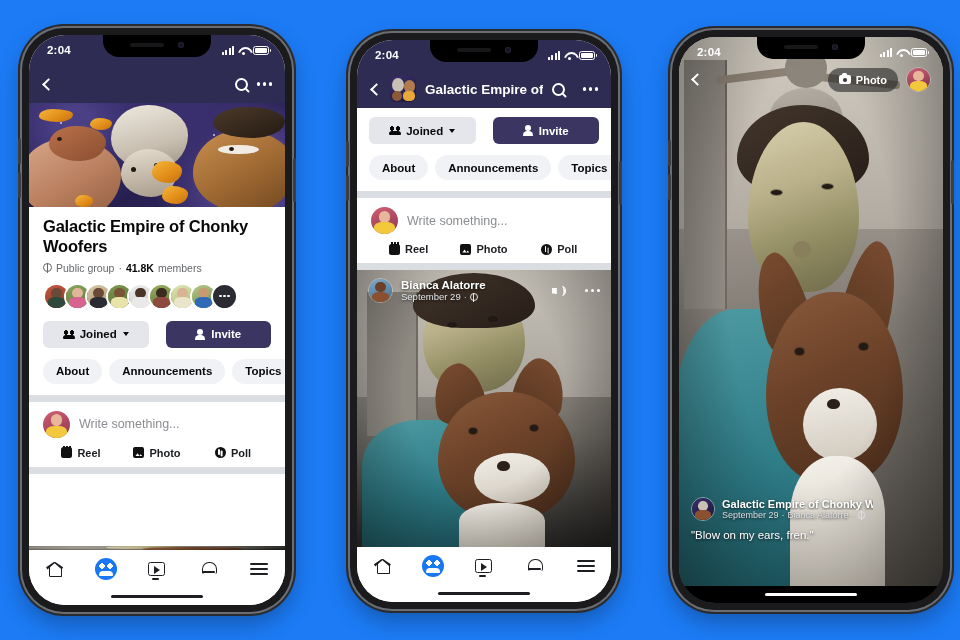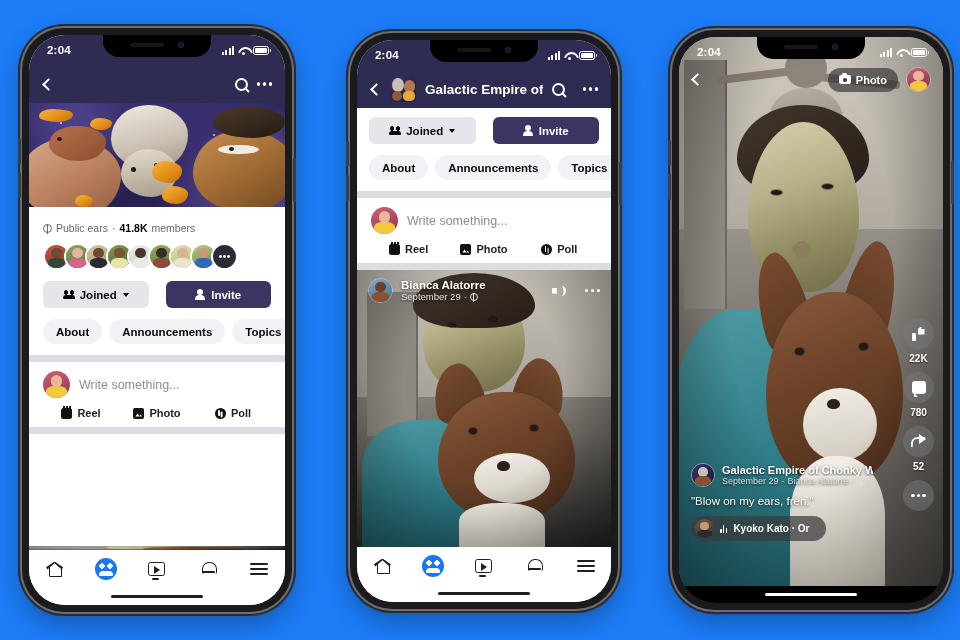"Galactic Empire of Chonky Woofers" div.grp-name { html: none -> <div>Galactic Empire of Chonky Woofers</div> }
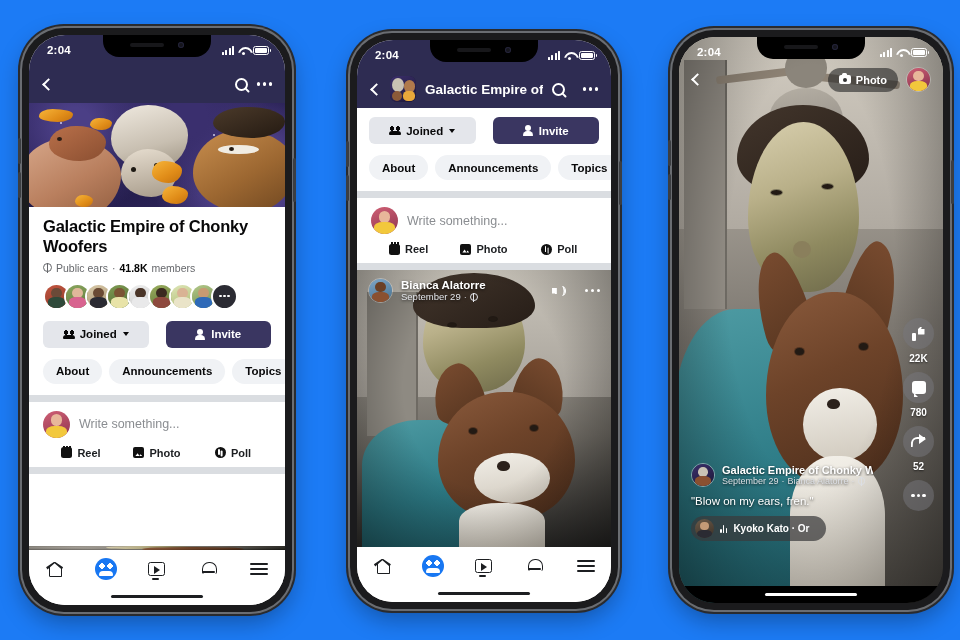"Public ears" span { text: ears -> group }
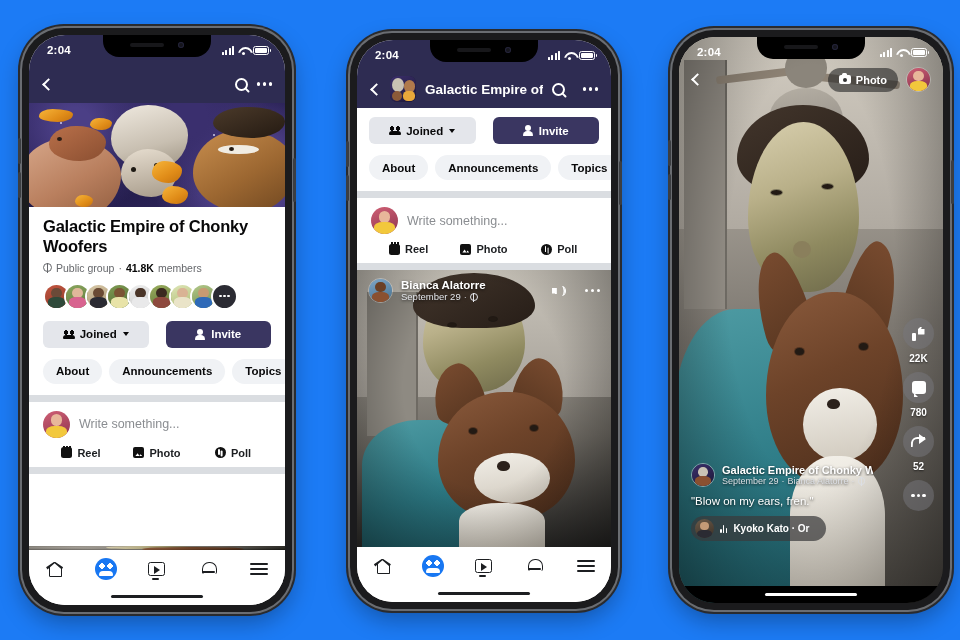"22K" div.rail { html: <div> <span> <span></span> </span> <span>22K</span> <span> <span></span> </span> <span>780</span> <span> <span></span> </span> <span>52</span> <span> <span> <i></i> <i></i> <i></i> </span> </span> </div> -> none }
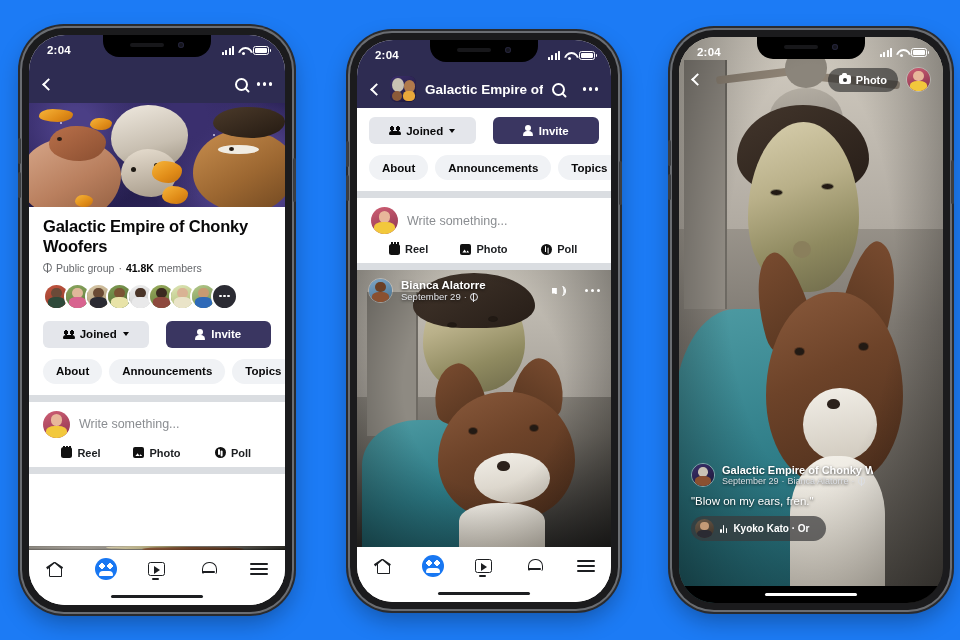"Kyoko Kato · Or" div.music { html: <div> <span> <span> <span></span> <span></span> </span> </span> <span> <i></i> <i></i> <i></i> </span> <span>Kyoko Kato · Or</span> </div> -> none }
